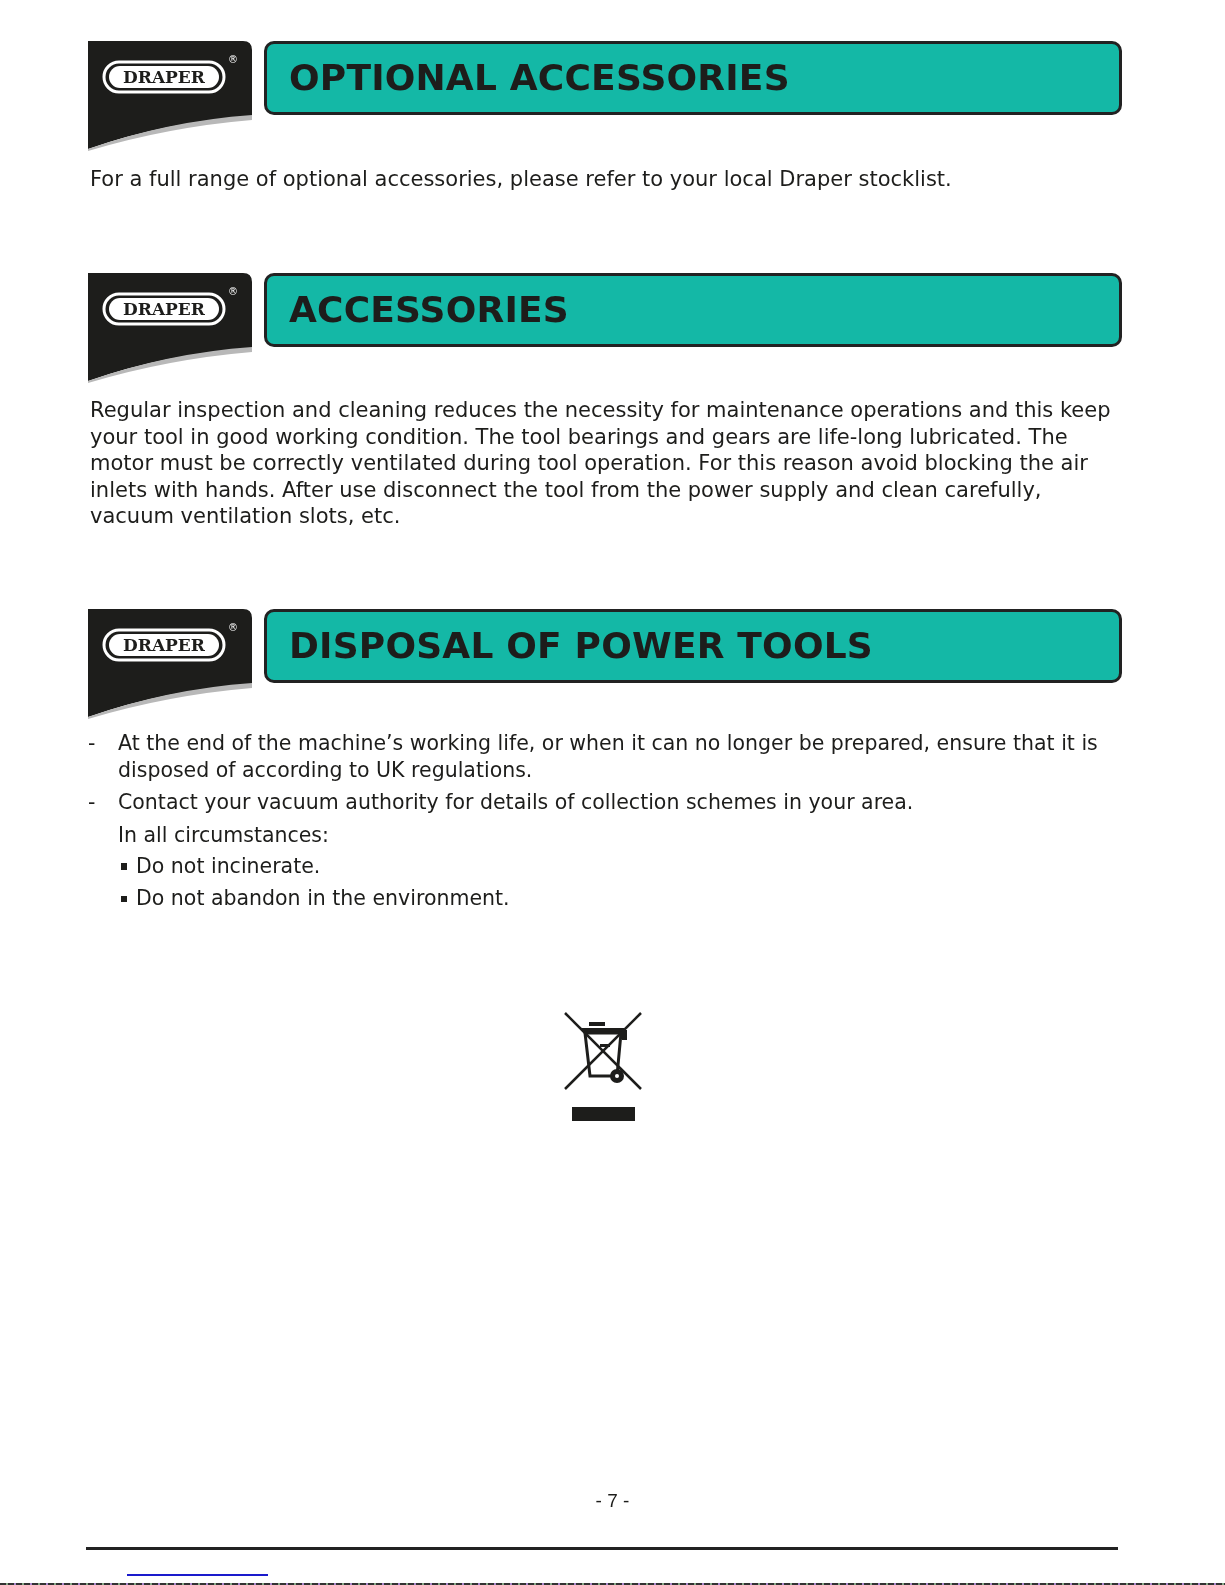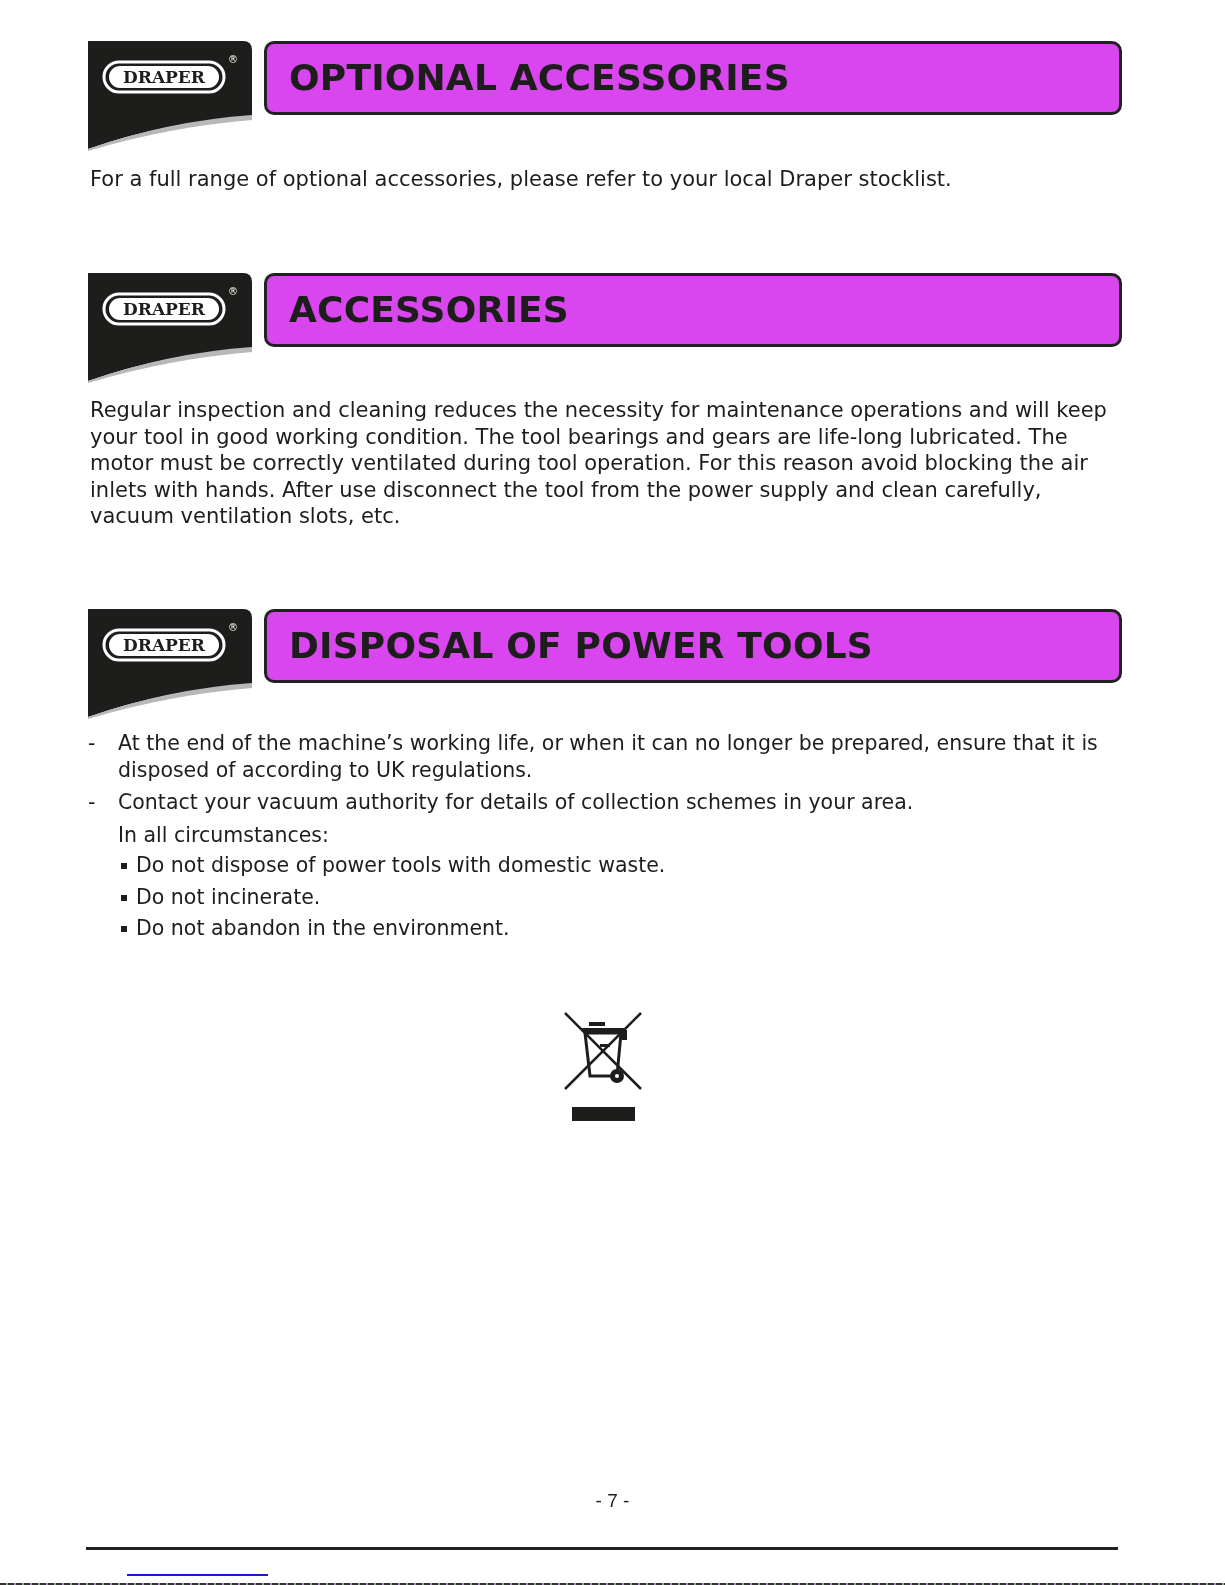"OPTIONAL ACCESSORIES" .title-box { background: #d946ef -> #14b8a6 }
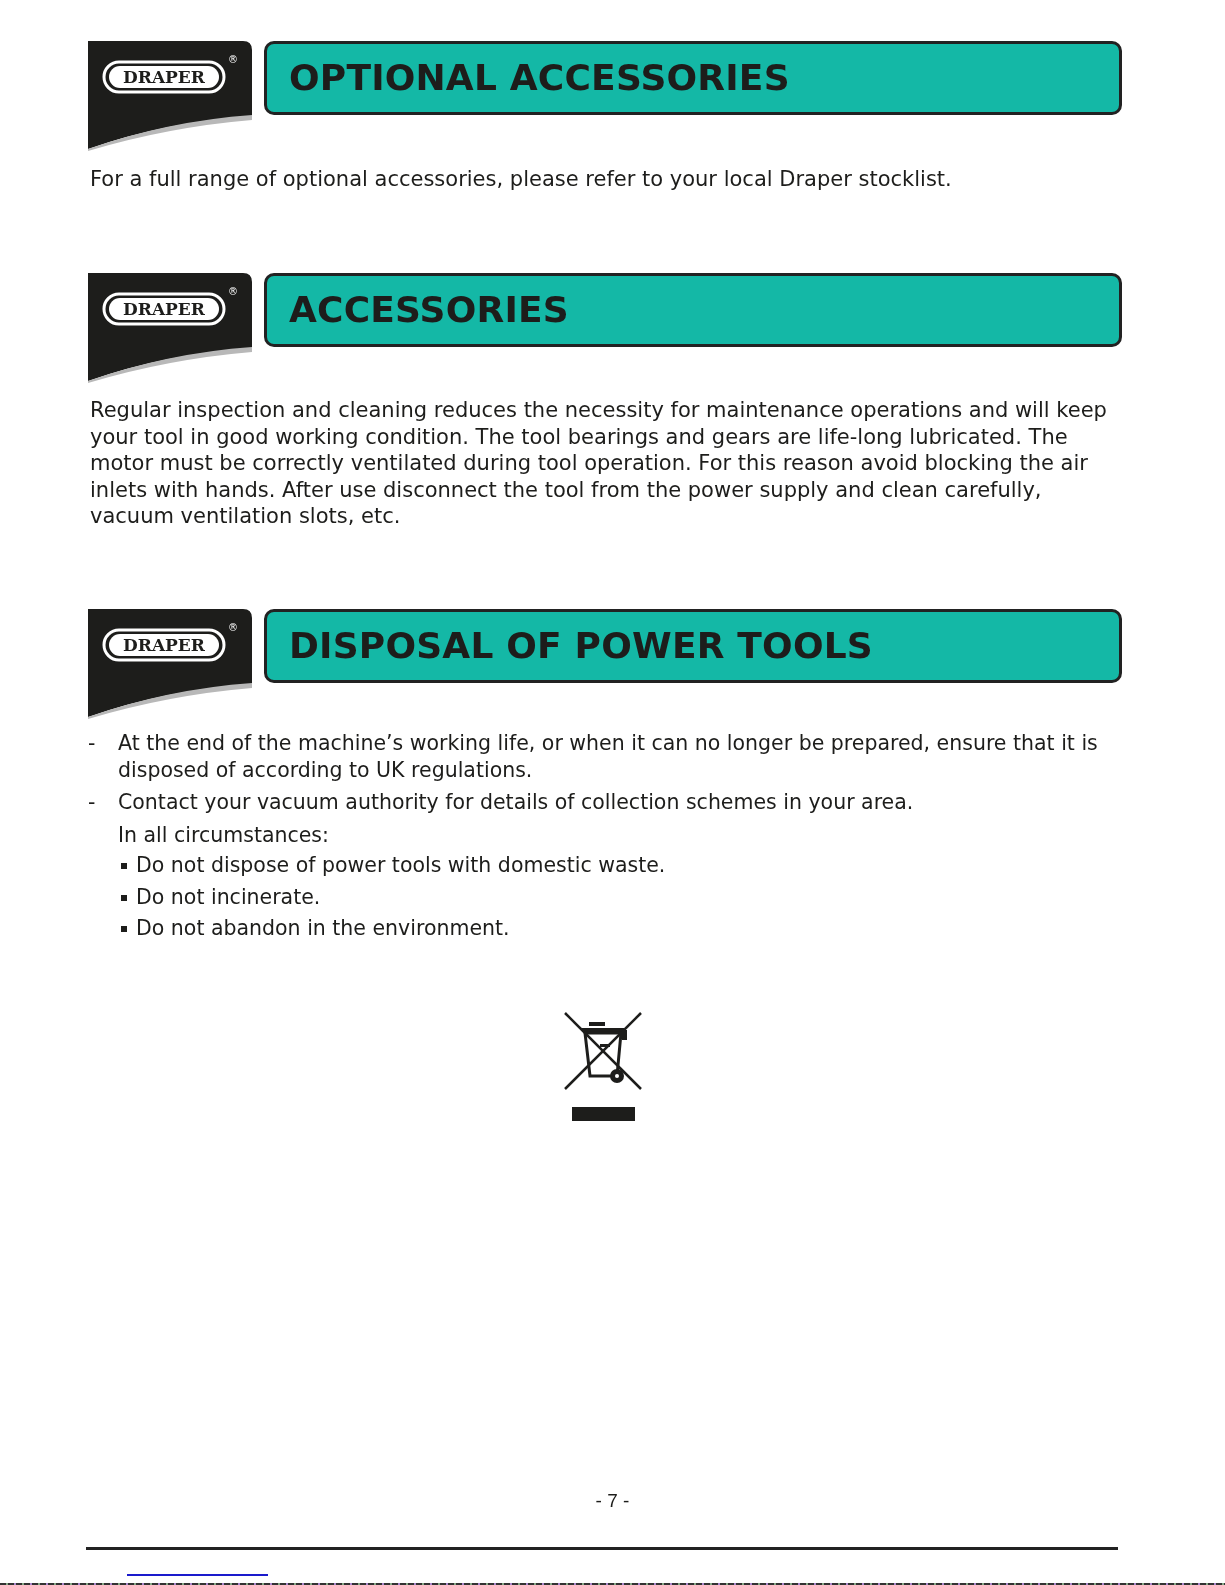"Regular inspection and cleaning reduces" div { text: will -> this }
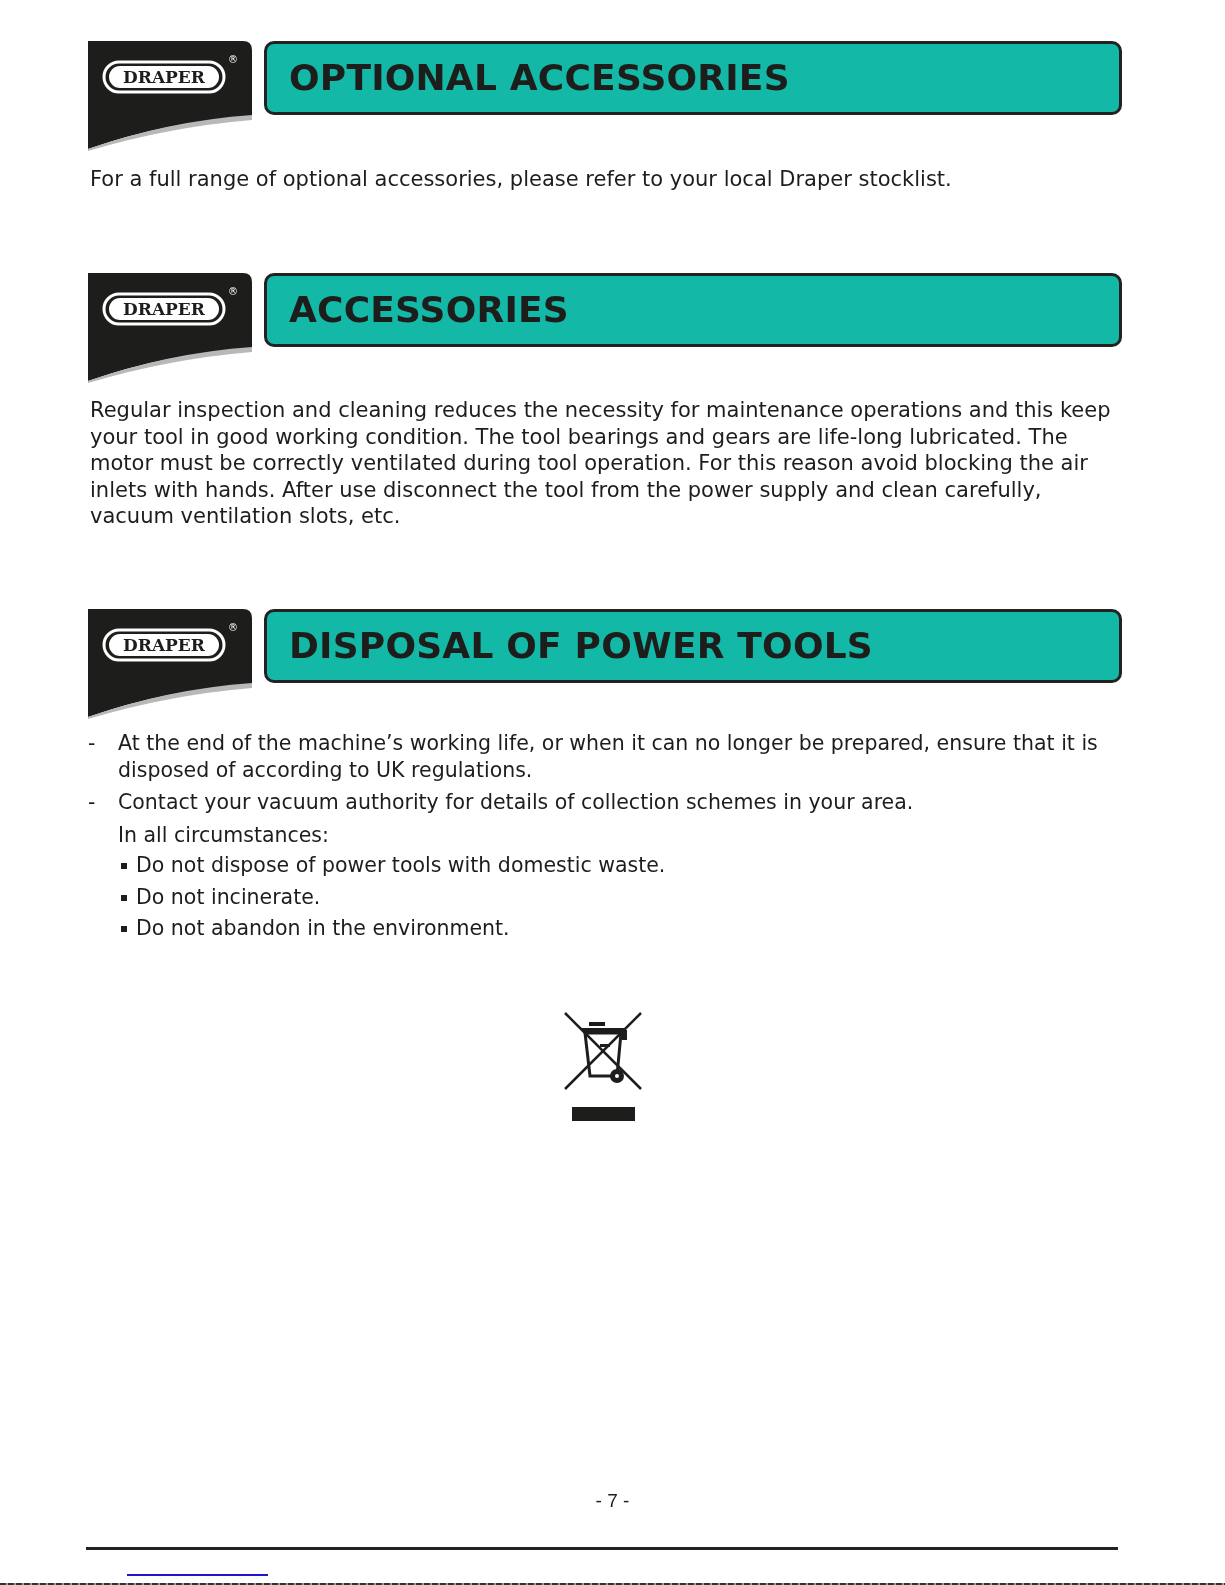"Do not dispose of power" span { html: <span>Do not dispose of power tools with domestic waste.</span> -> none }
